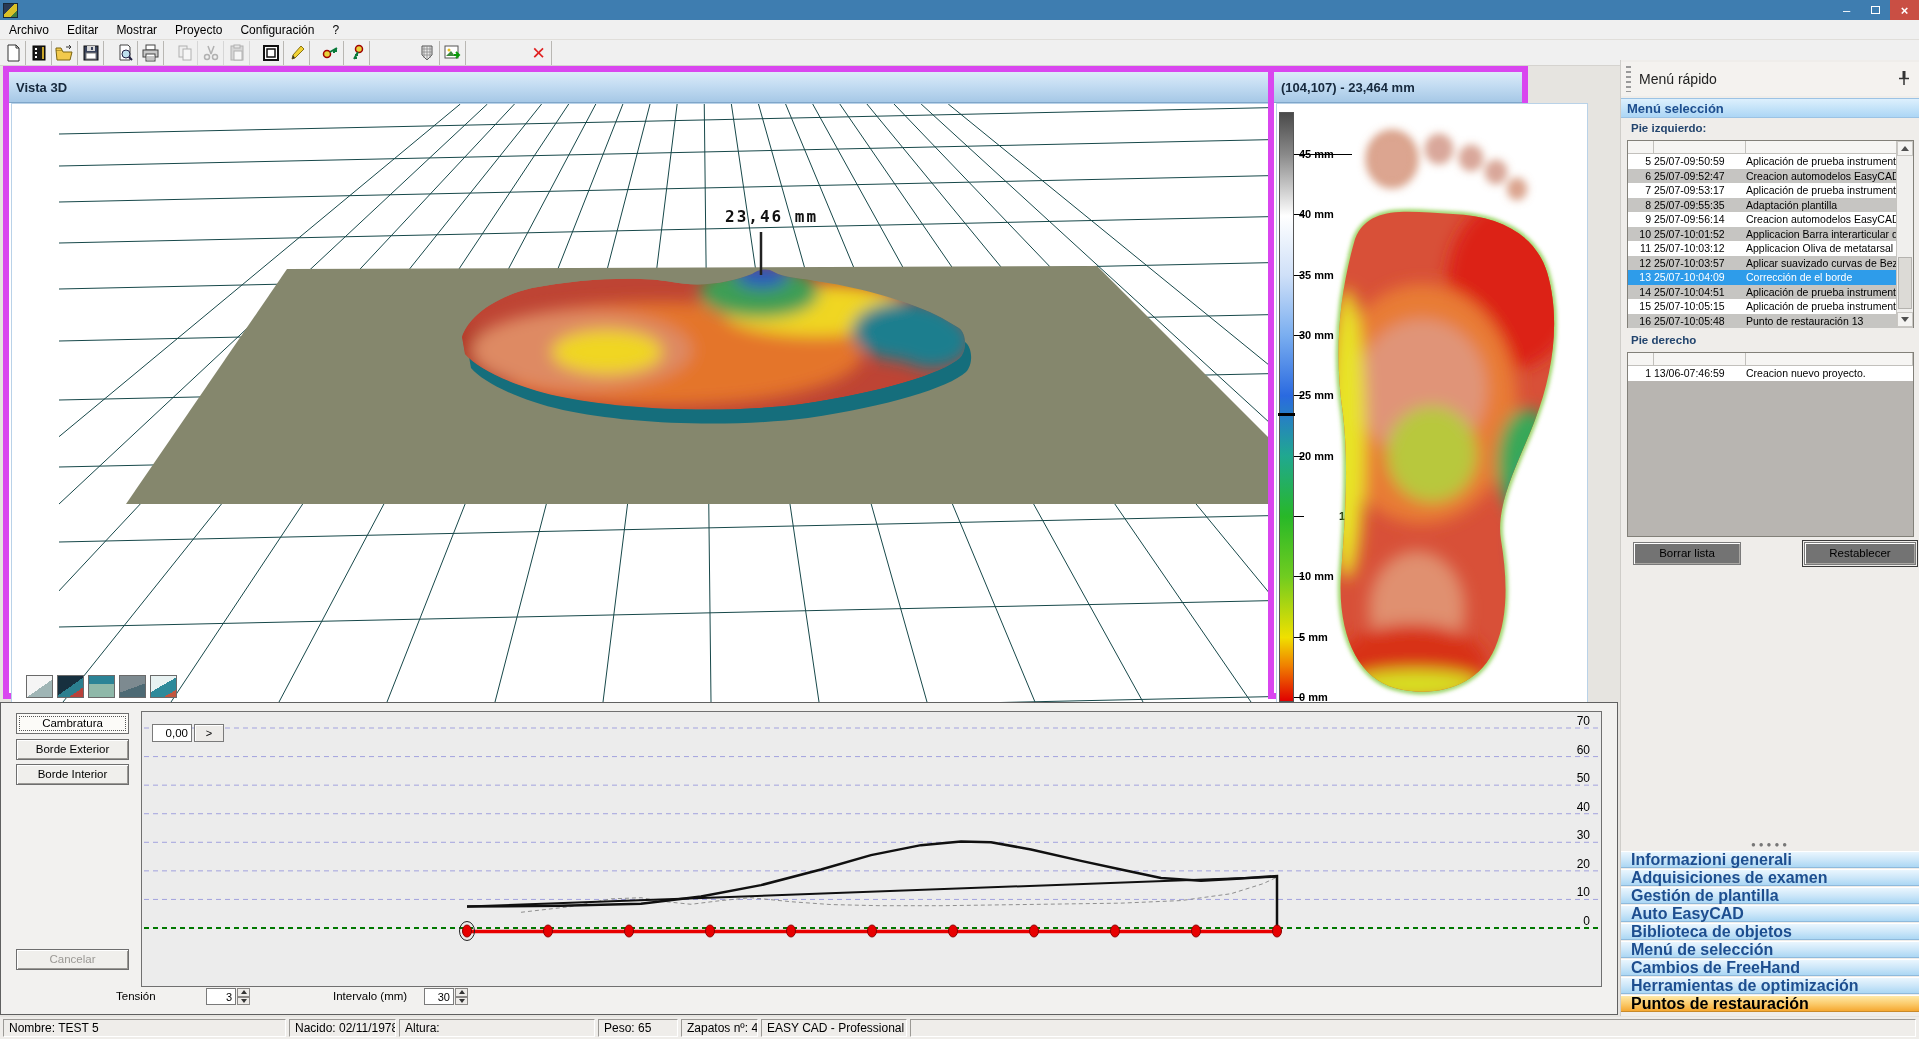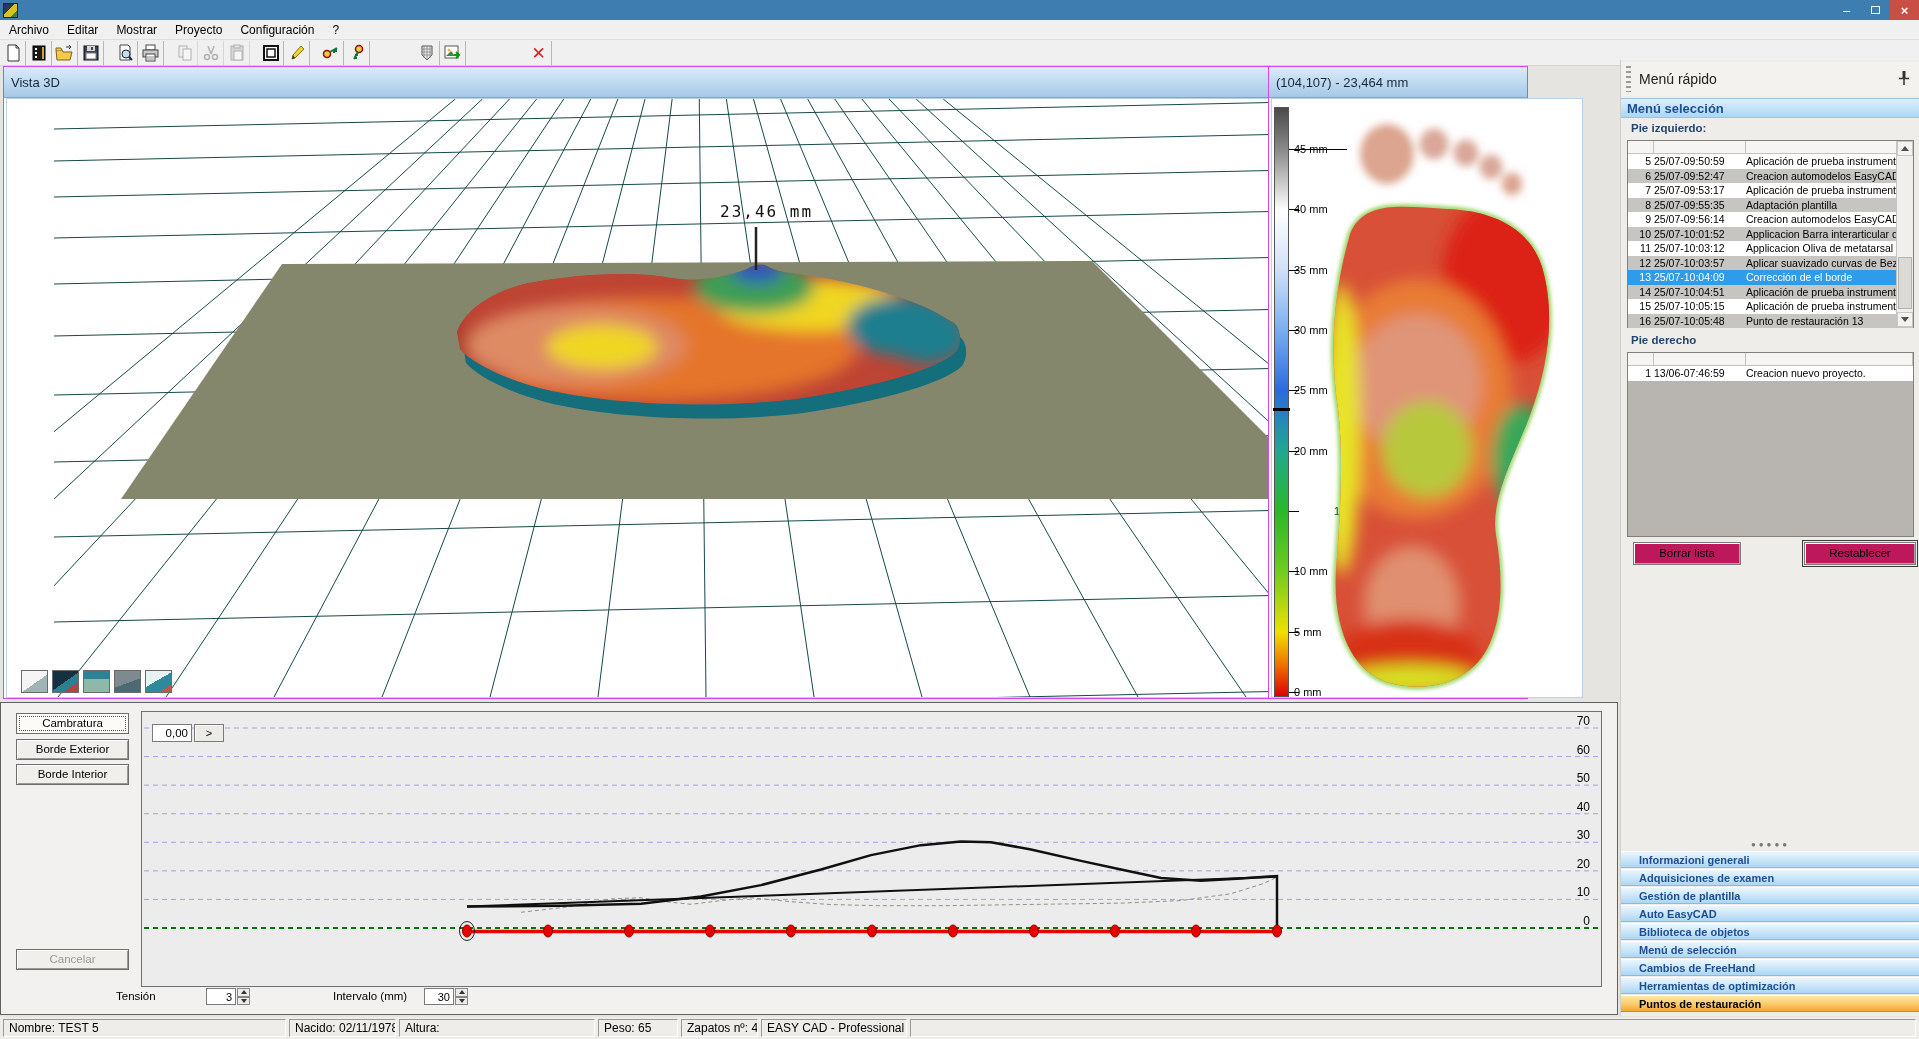"Vista 3D" .win { border: 1px solid #d946ef -> 6px solid #d946ef; font-weight: none -> bold }
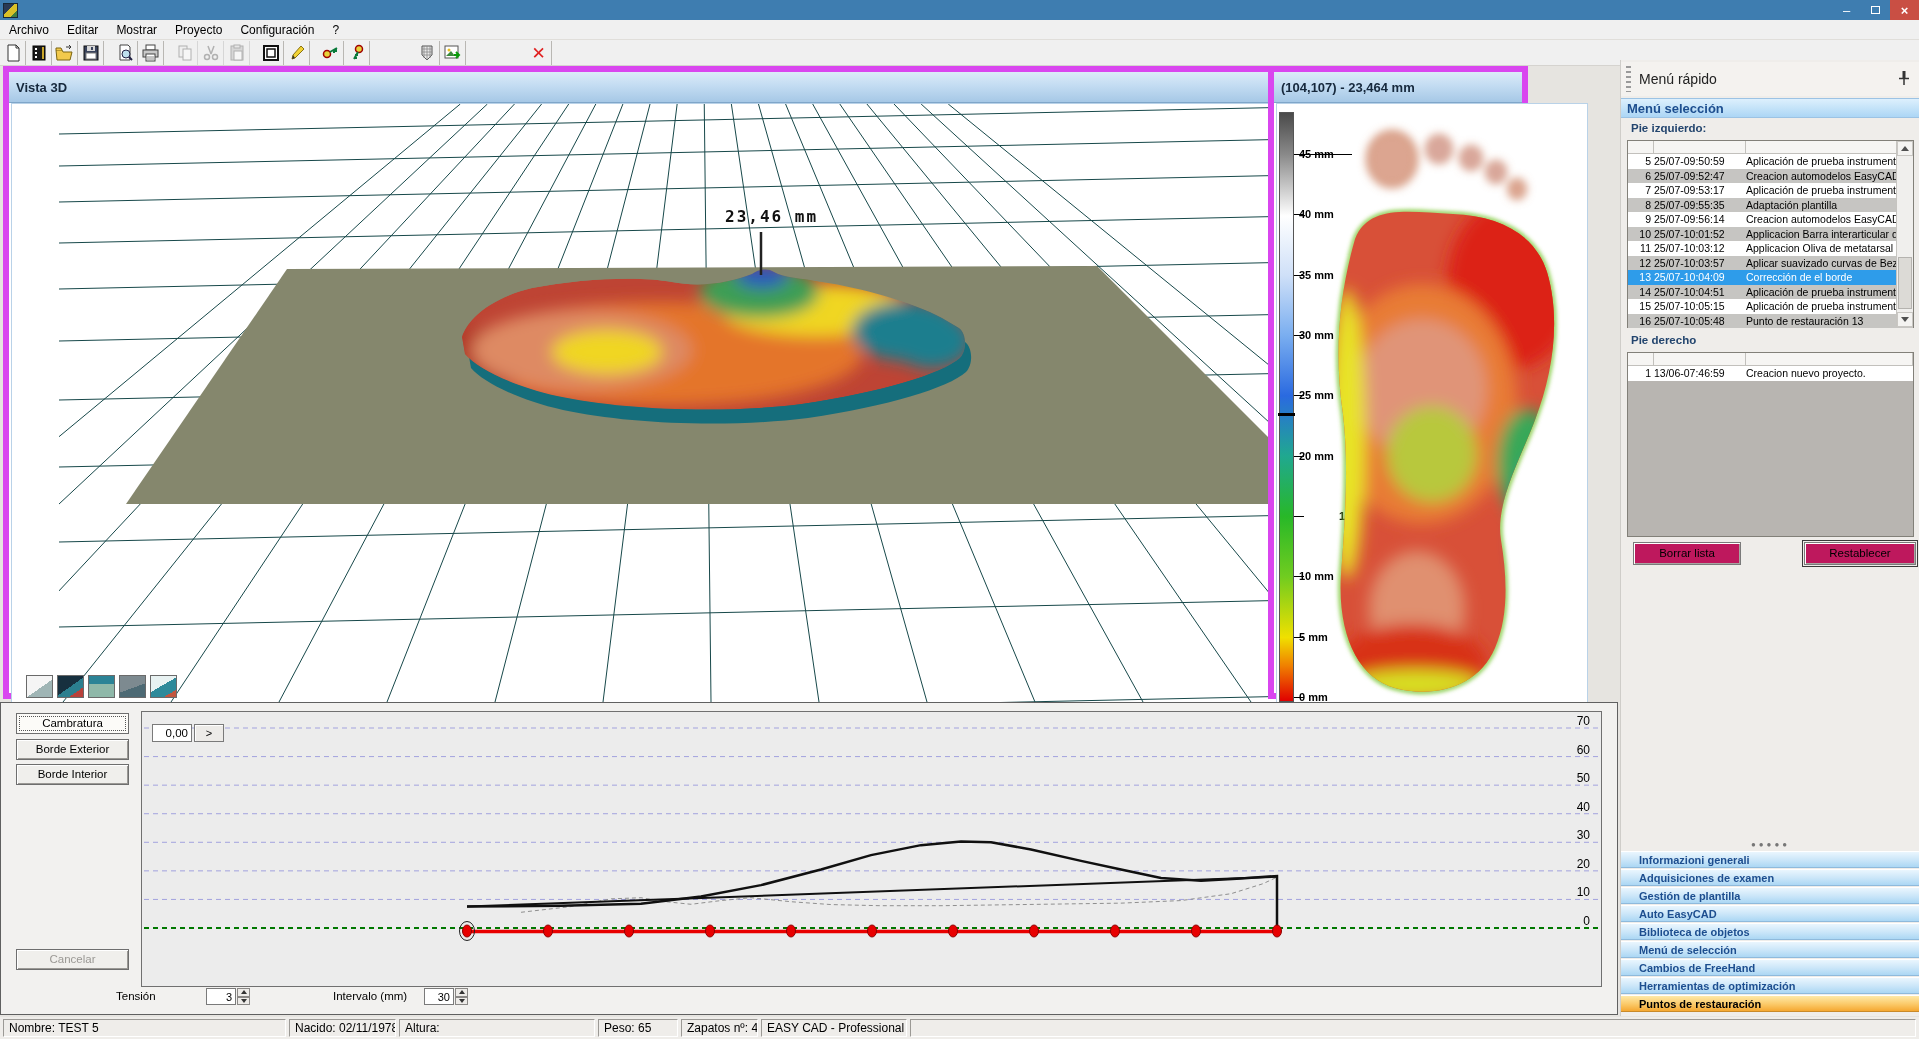"Borrar lista" .side-btn { background: #be185d -> #737373 }
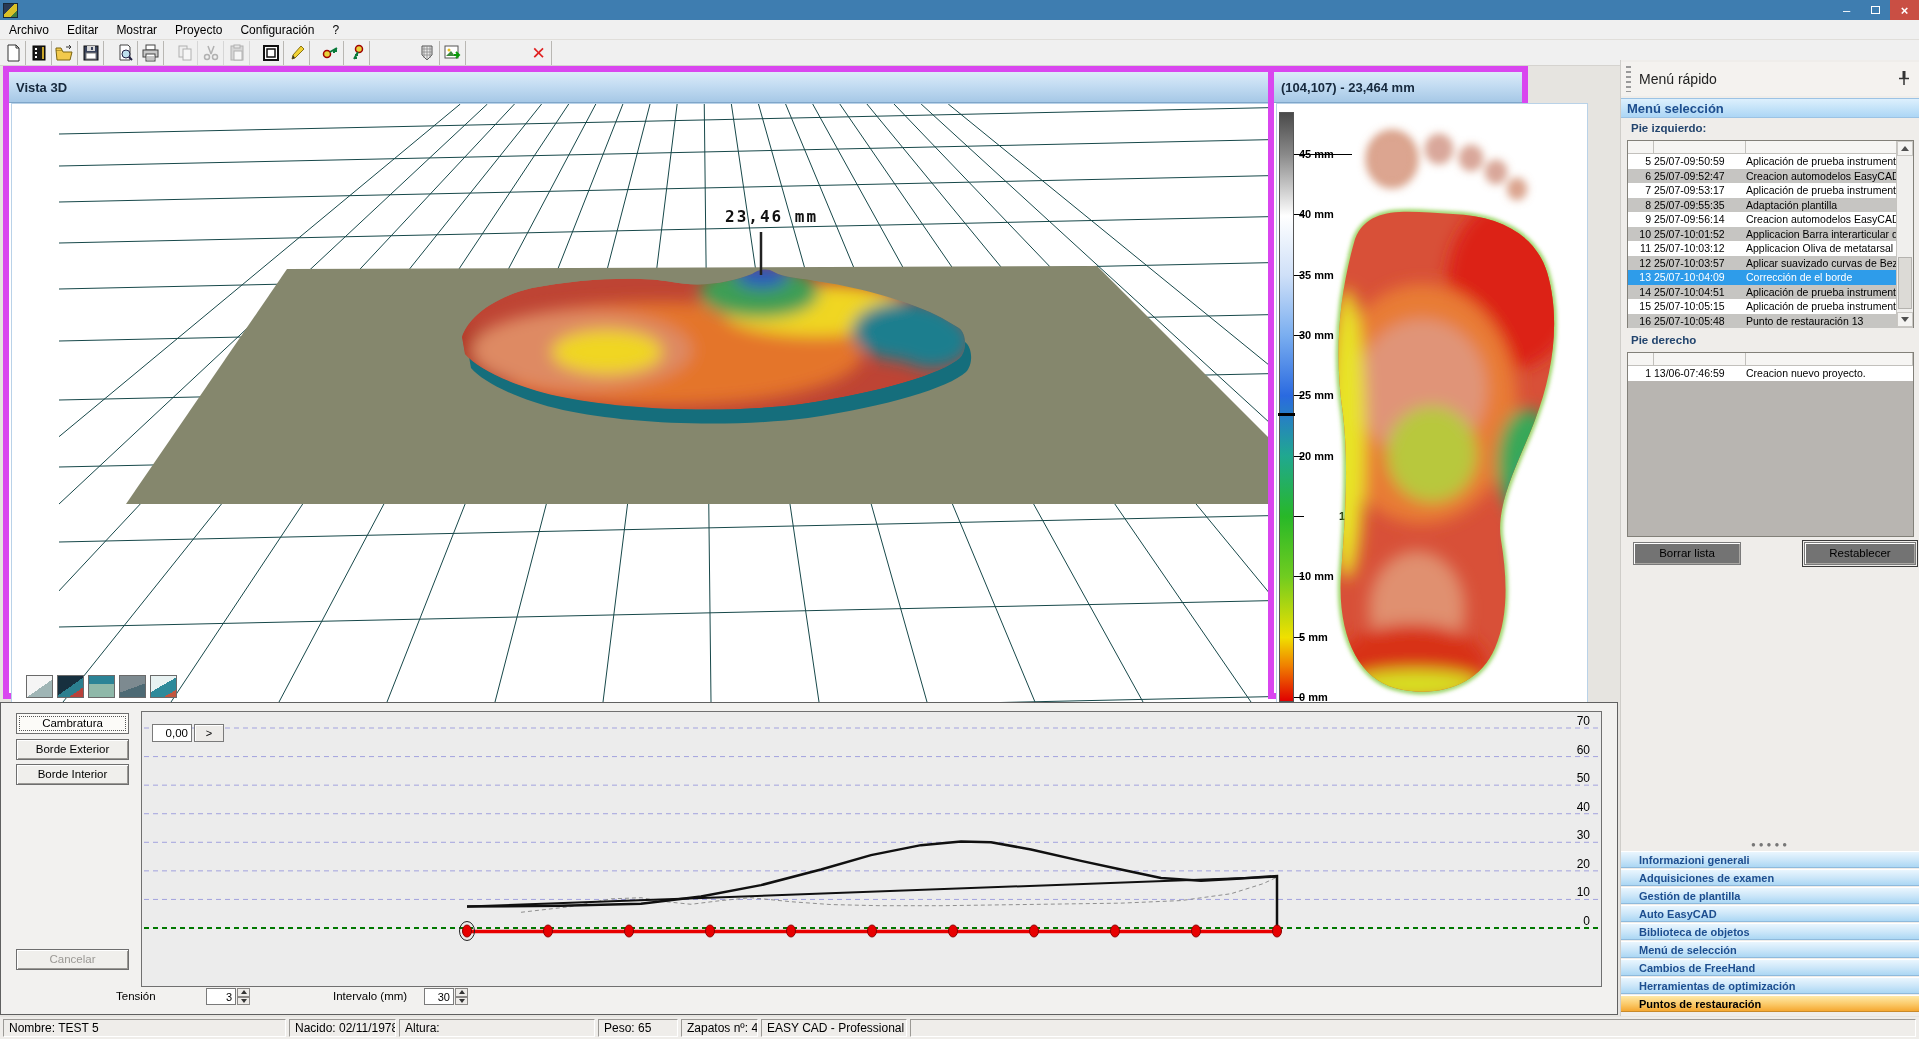"Informazioni generali" .nav-item { font-size: 11px -> 16px; padding-left: 18px -> 10px }
